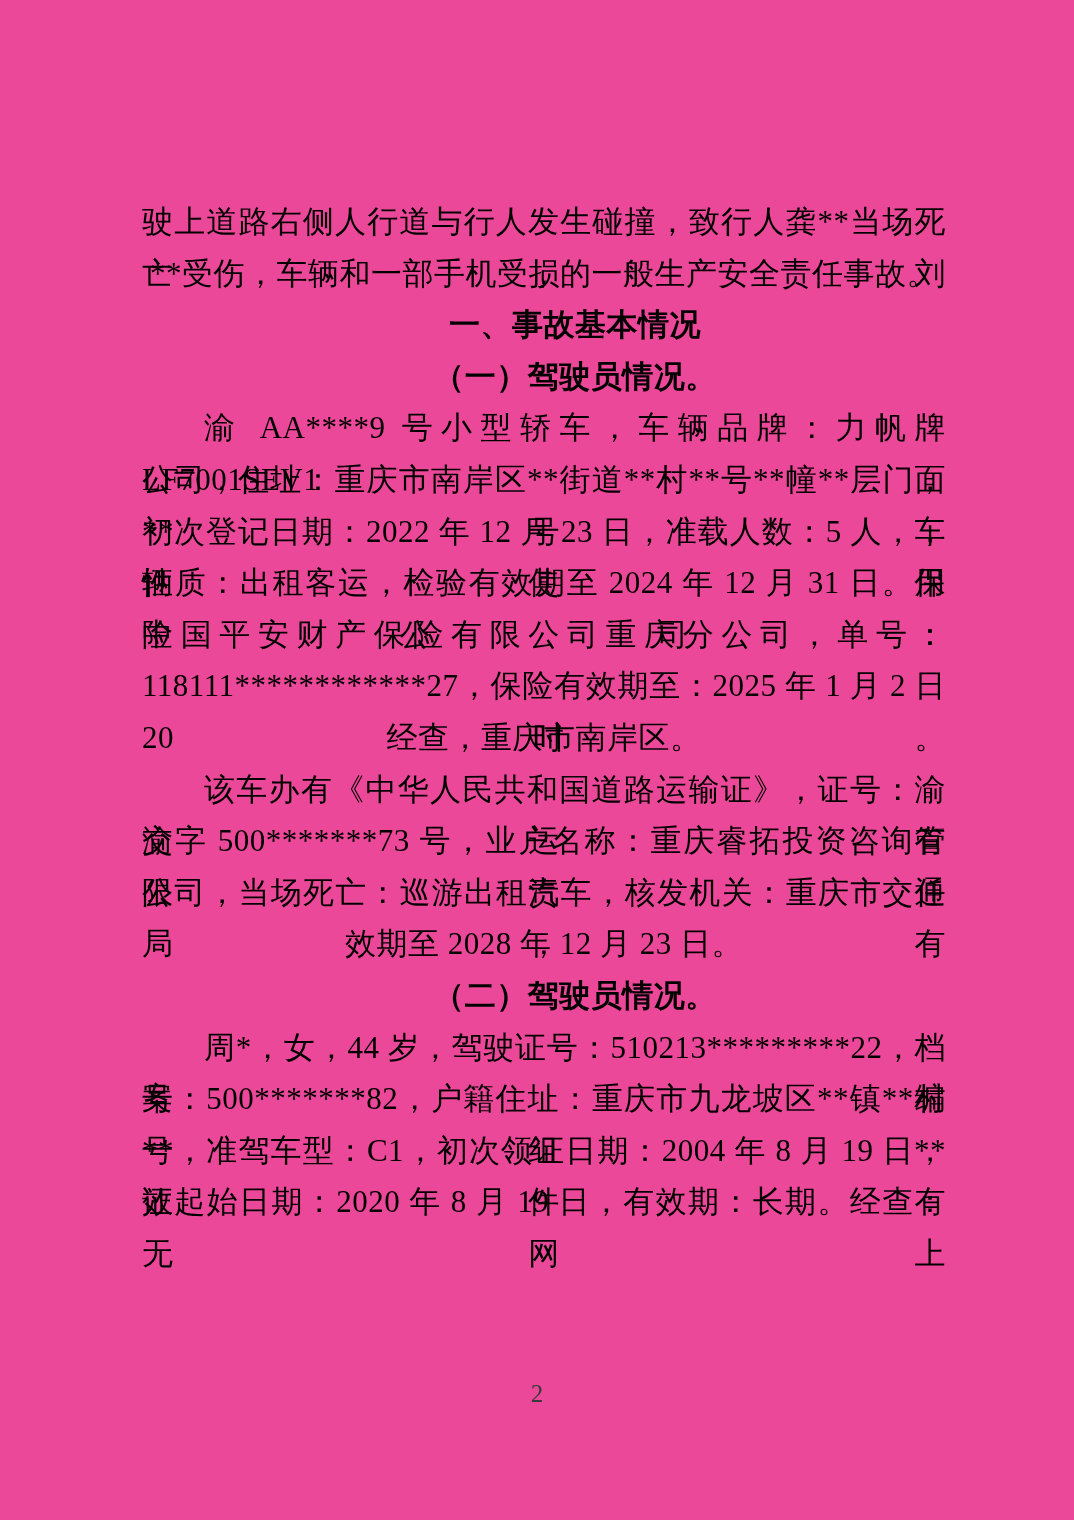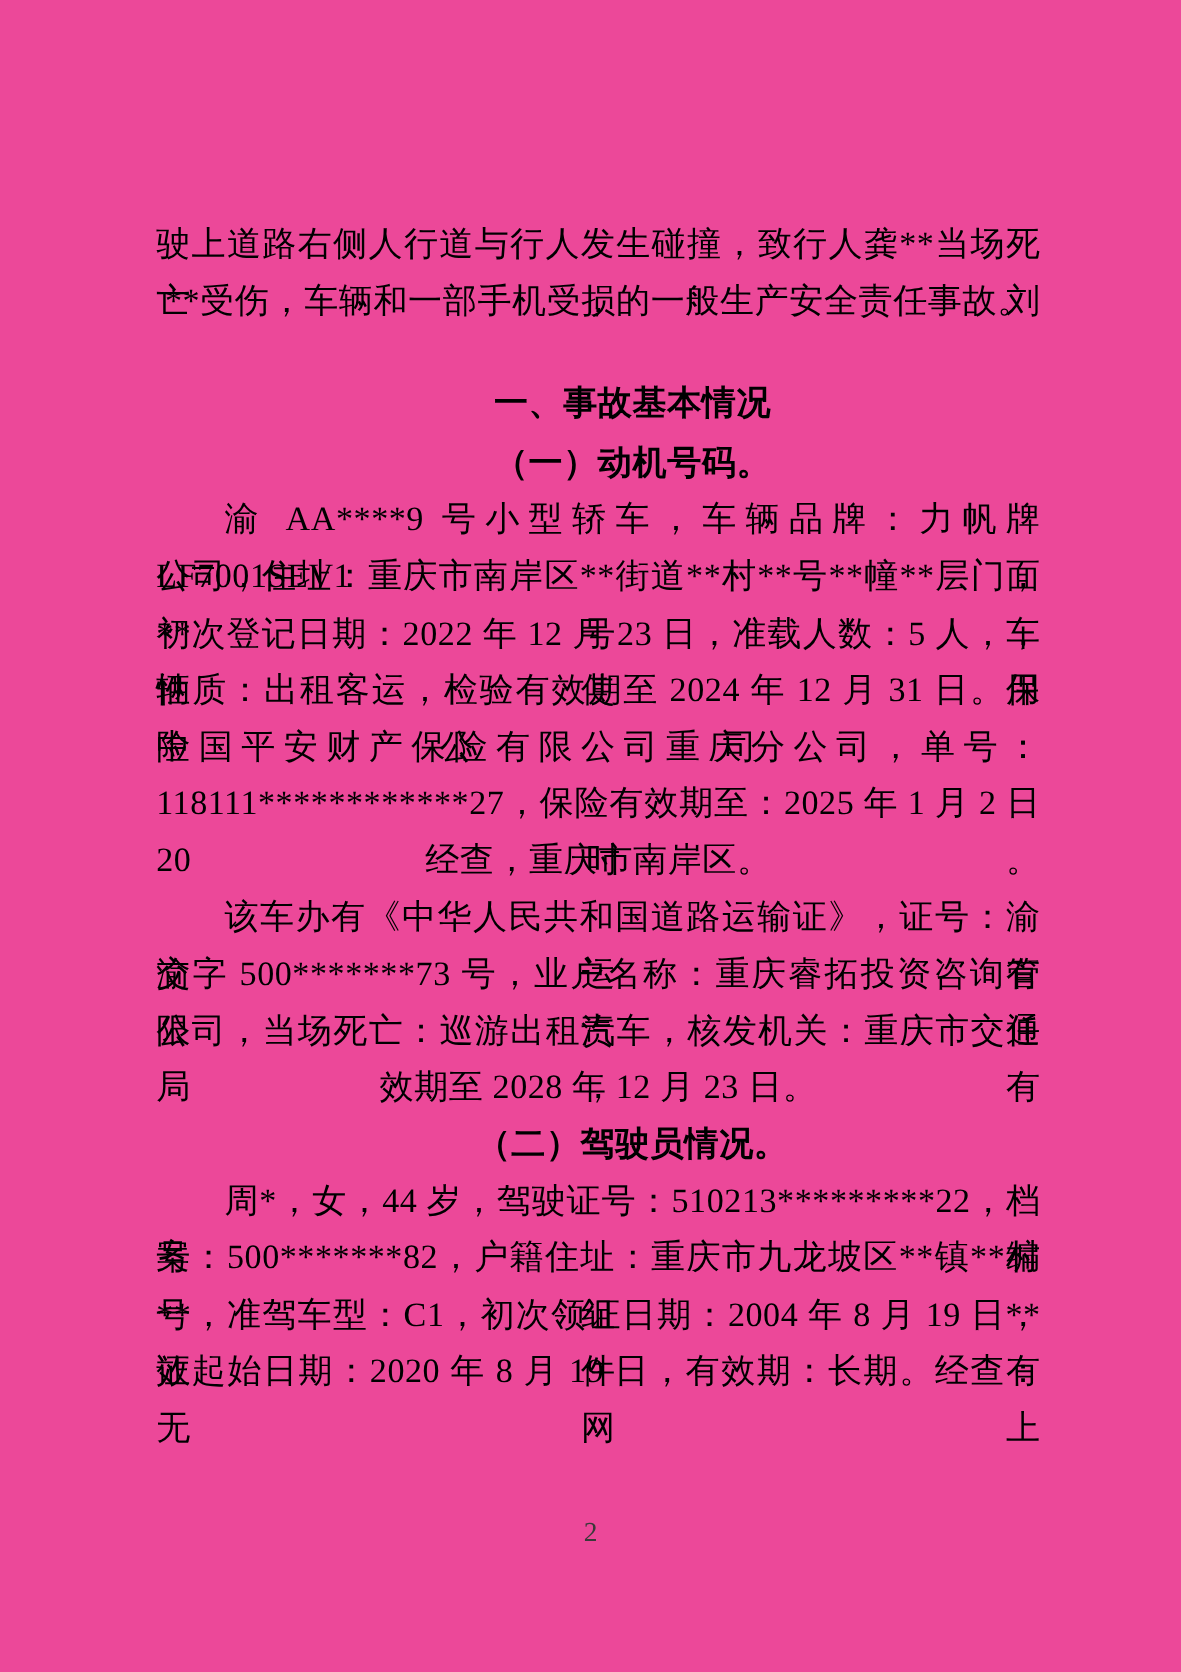"一、事故基本情况" .line.h1 { font-family: Liberation Mono, monospace -> Liberation Serif, serif; margin-top: 44px -> none }
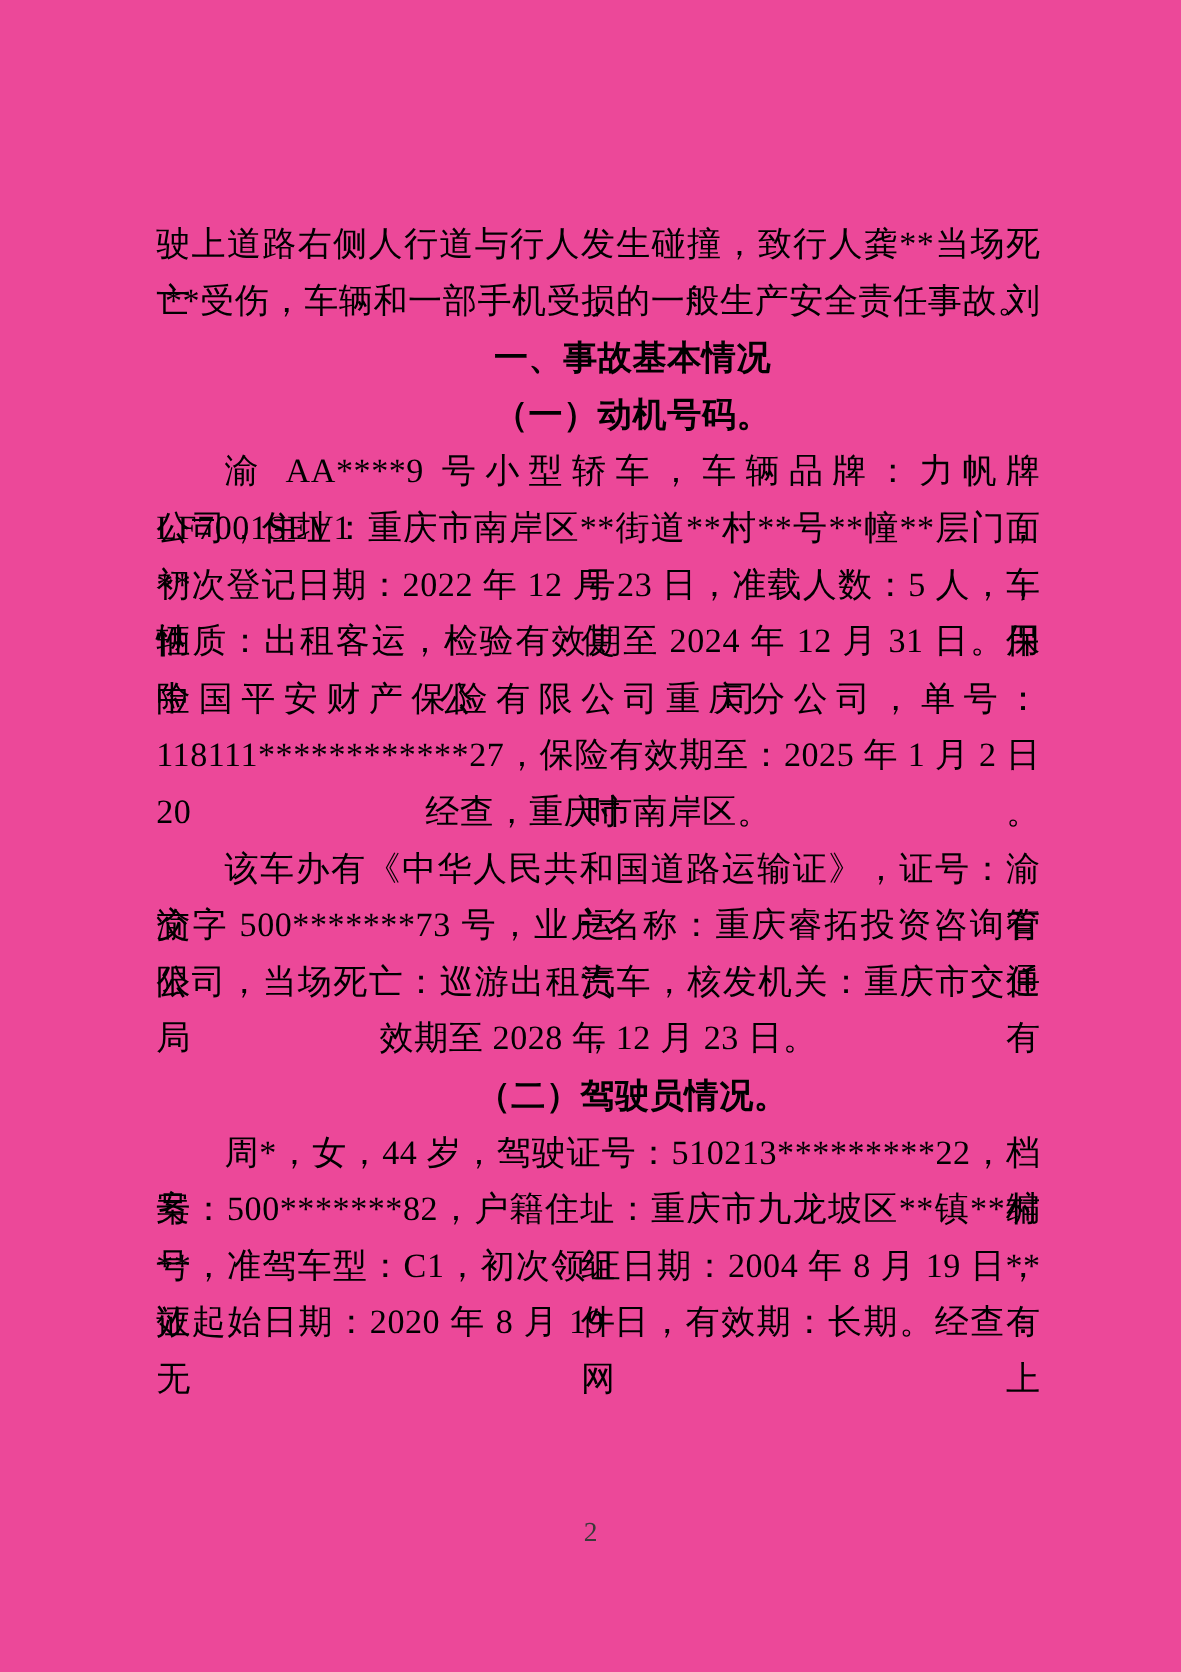"（一）动机号码。" div.line { text: 动机号码 -> 驾驶员情况 }
